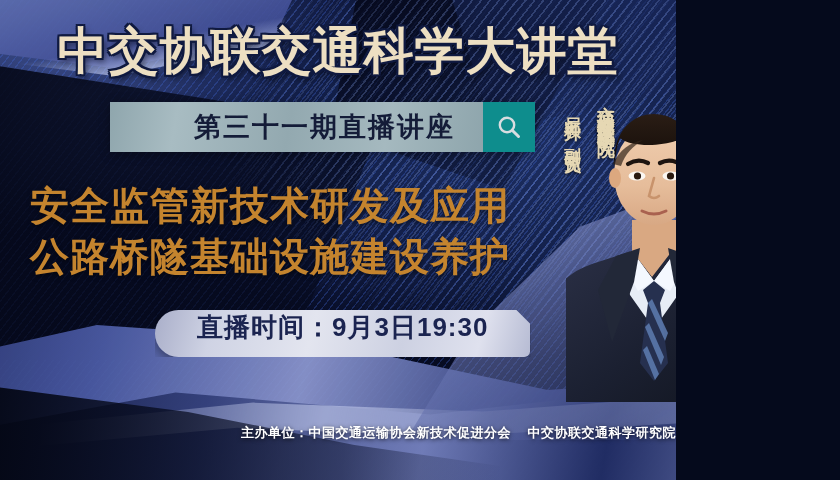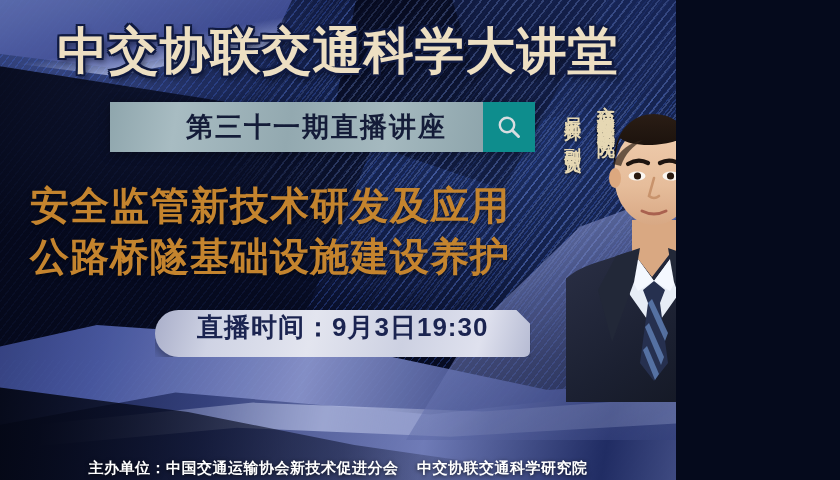"第三十一期直播讲座" .episode-label { padding-right: 36px -> 28px }
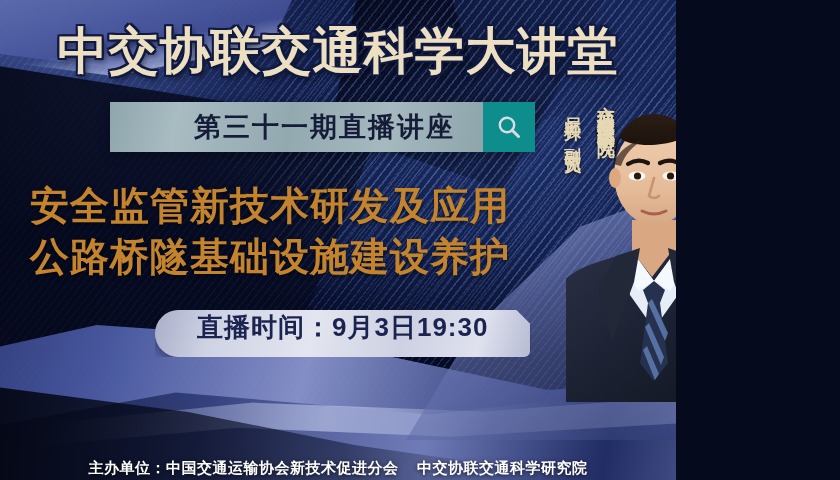"主办单位：中国交通运输协会新技术促进分会 中交协联交通科学研究院" .footer { font-size: 15px -> 13px; margin-top: 35px -> none; text-align: center -> right }
